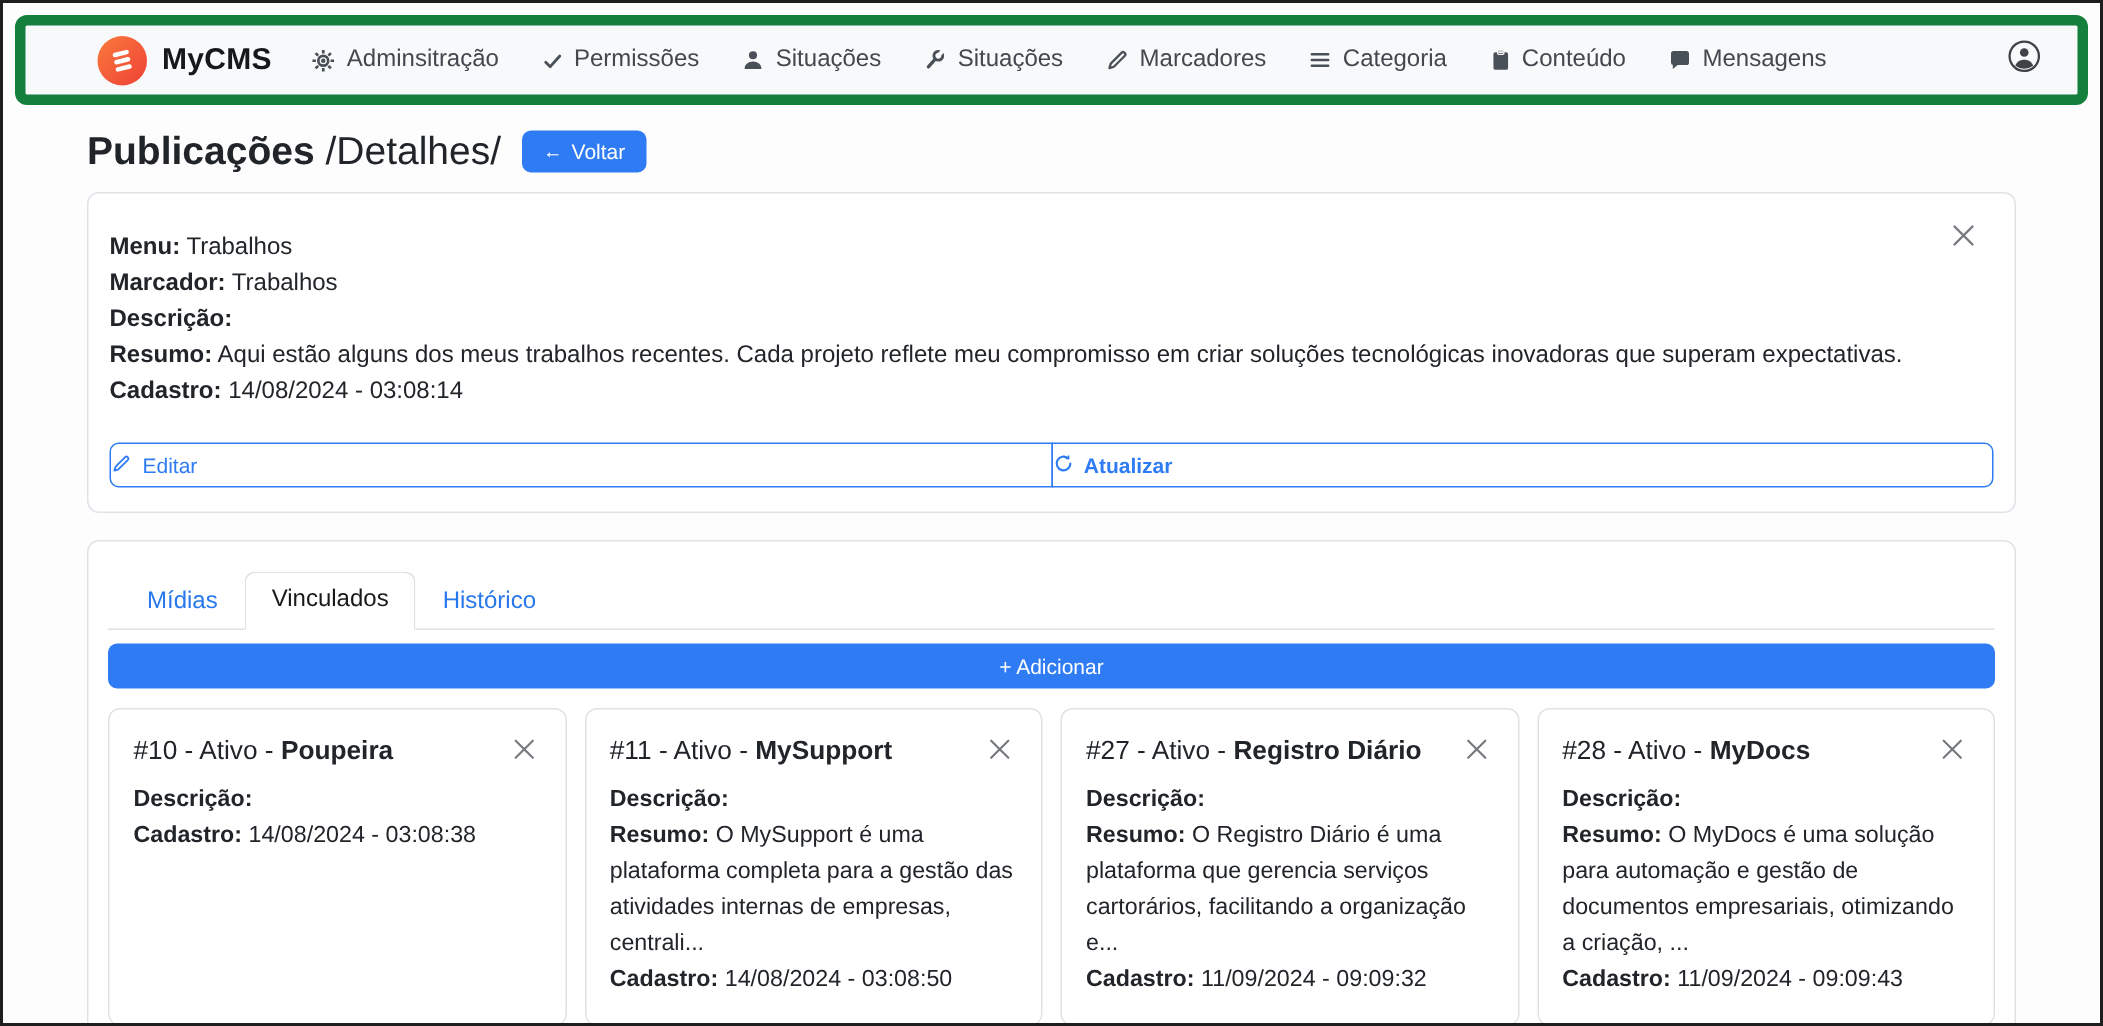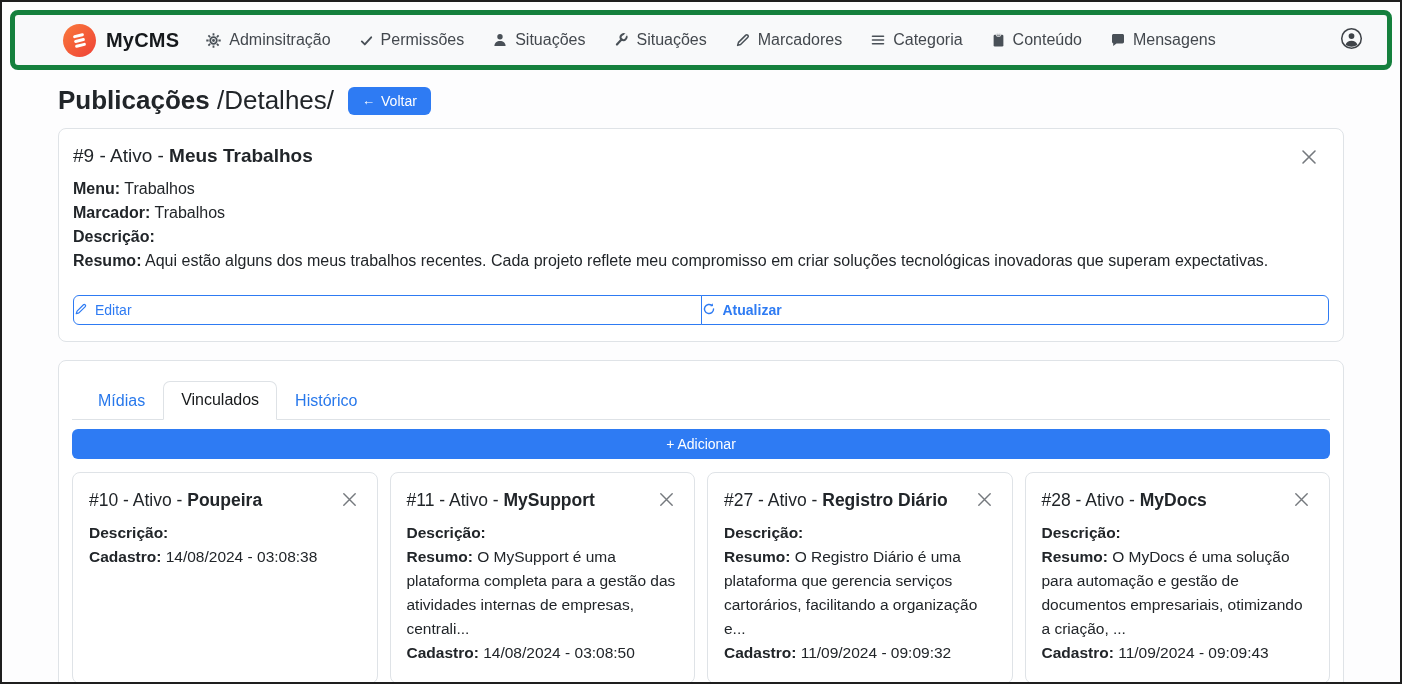"MyCMS" .navbar { border: 5px solid #15803d -> 7px solid #15803d }
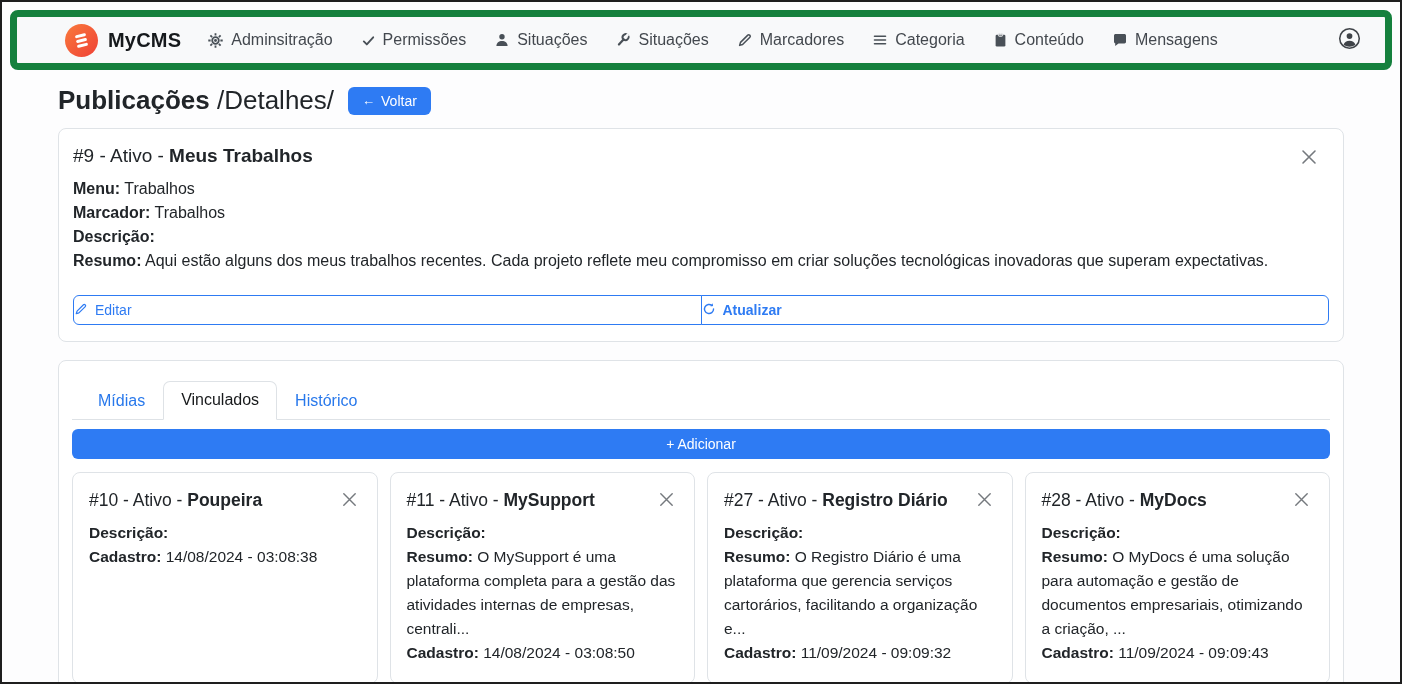"#9 - Ativo - Meus" h2.detail-title { html: <h2><span>#9 - Ativo - </span><b>Meus Trabalhos</b></h2> -> none }
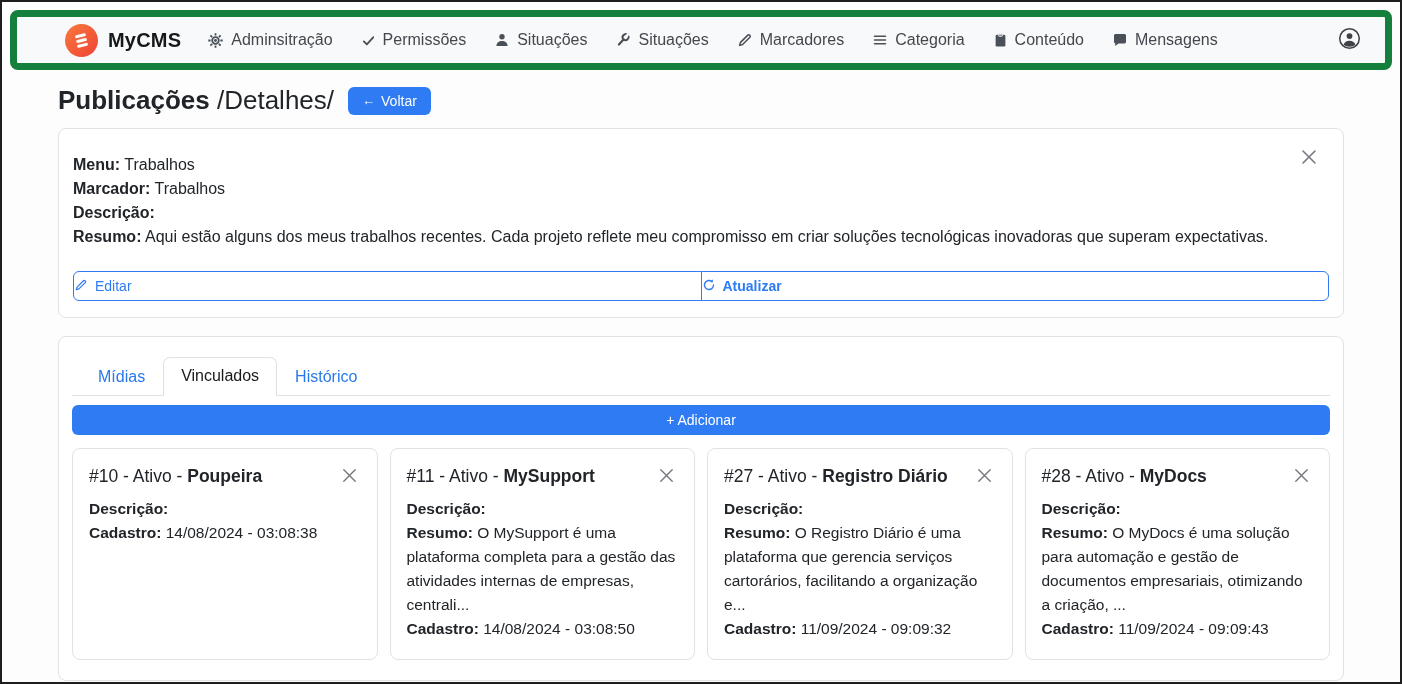"Cadastro: 14/08/2024 - 03:08:14" p.field-line { html: none -> <p><b>Cadastro</b><b>:</b><span> 14/08/2024 - 03:08:14</span></p> }
